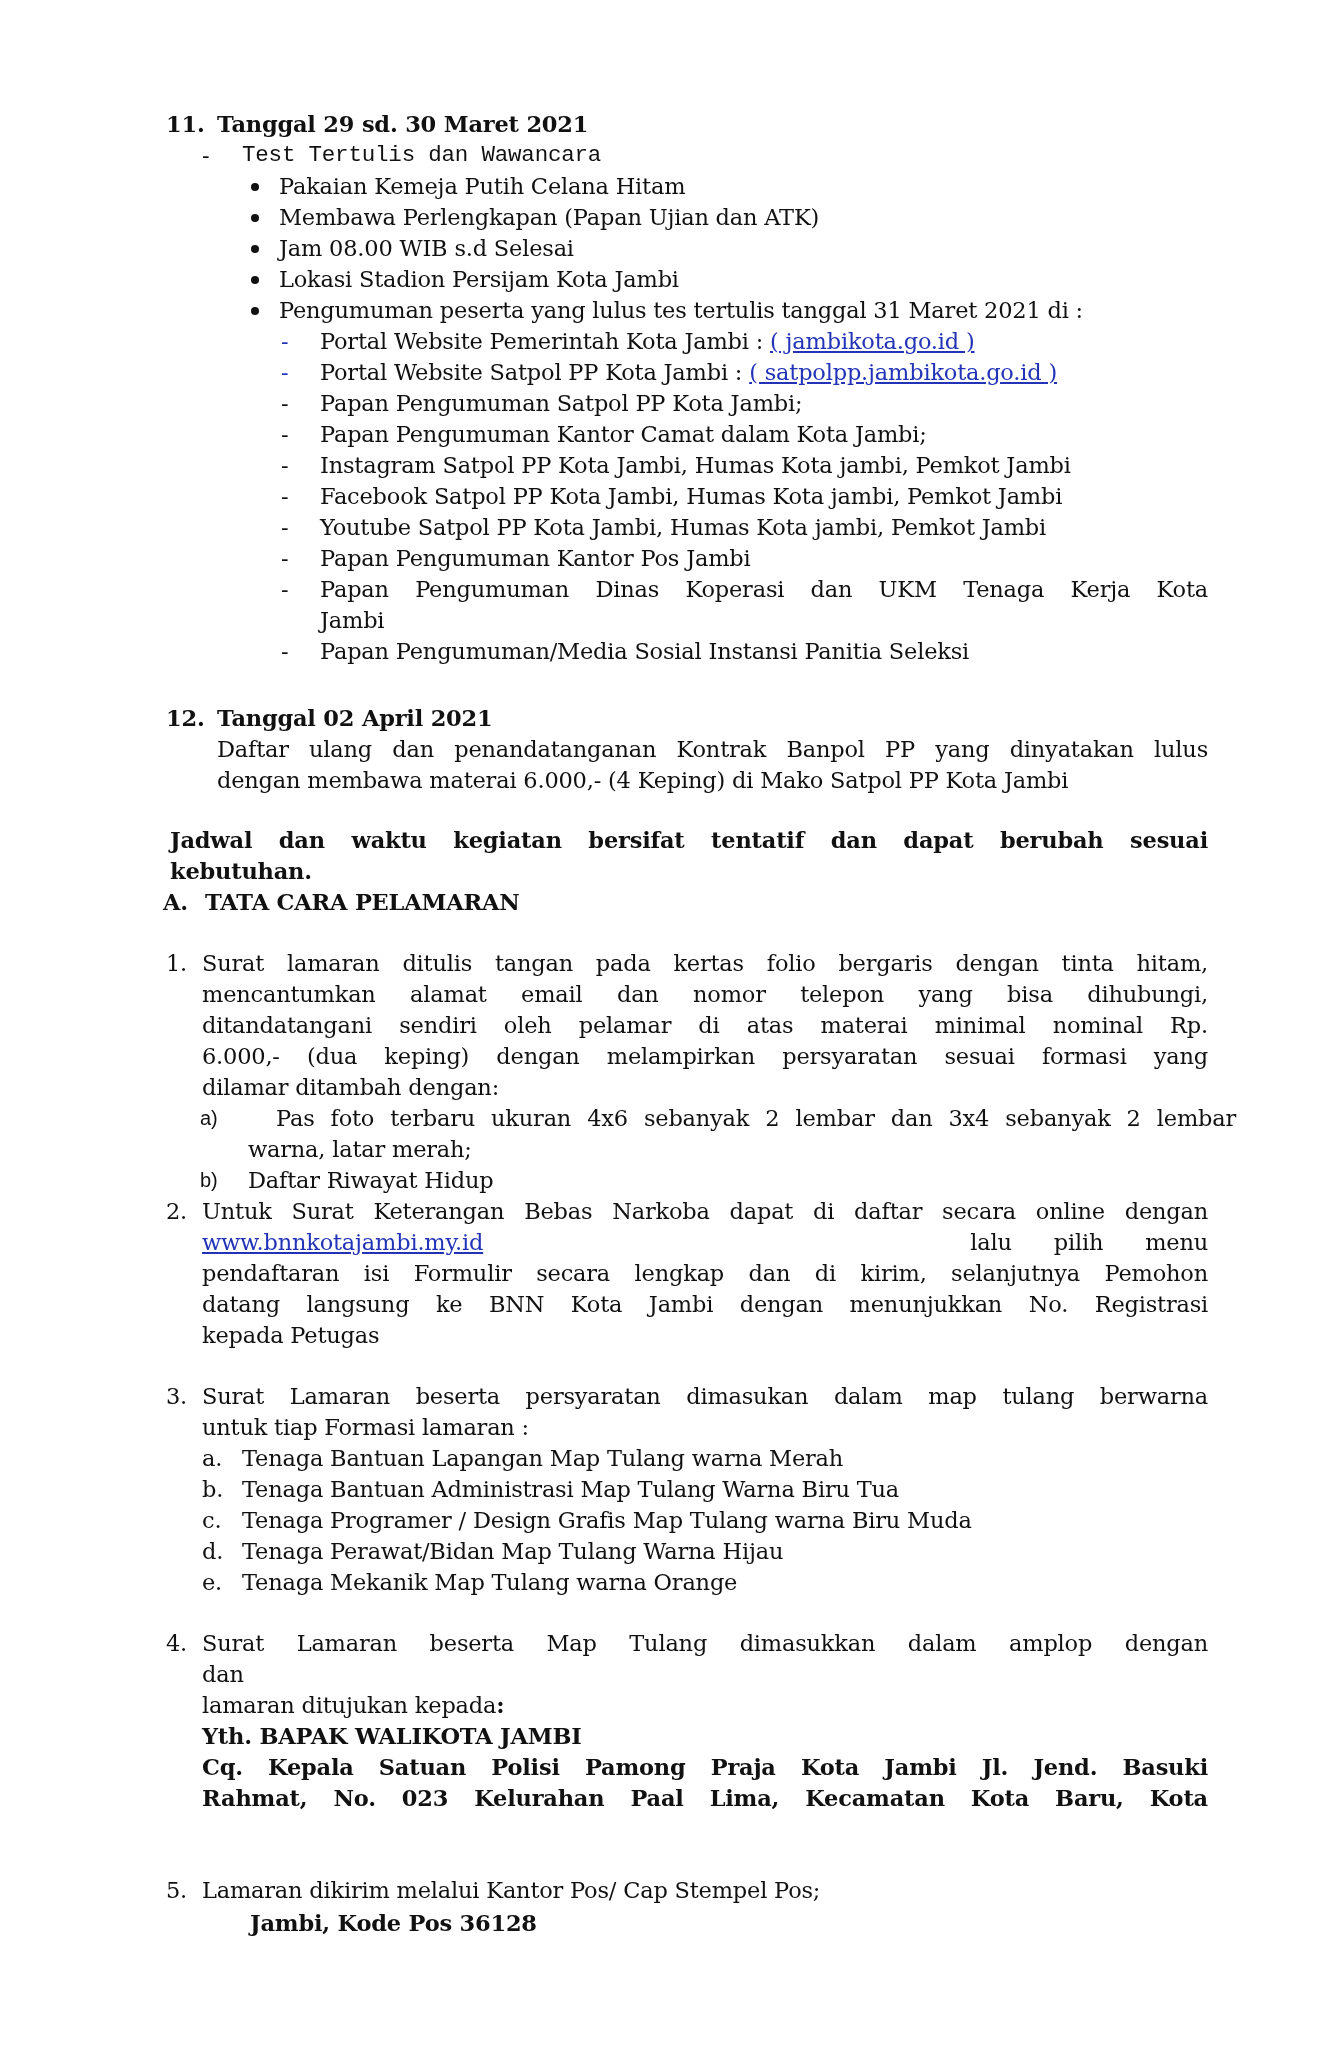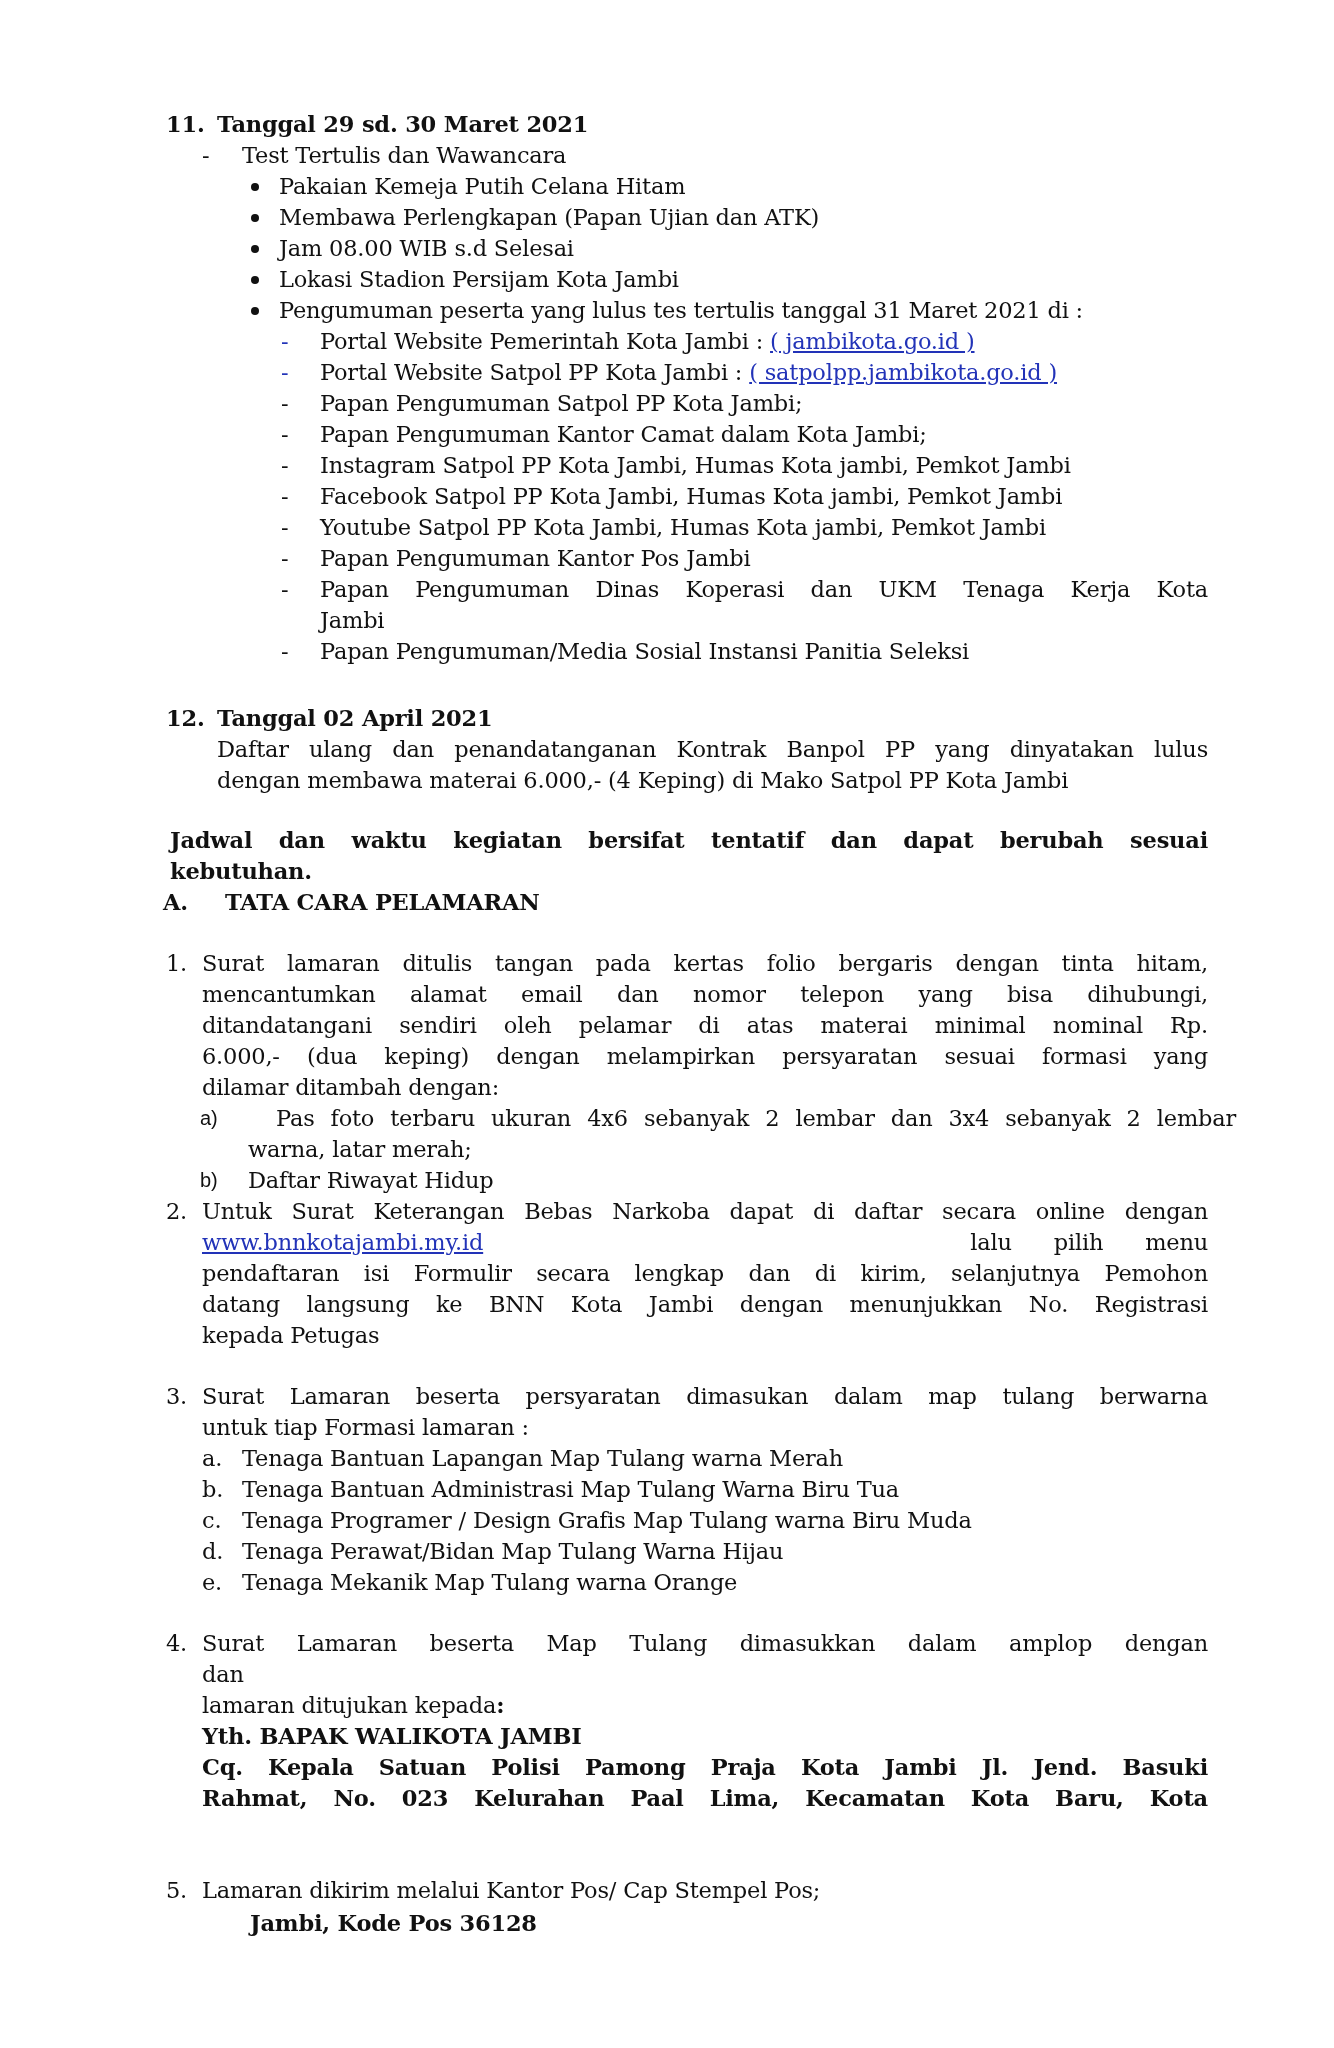"Test Tertulis dan Wawancara" span.ln { font-family: none -> Liberation Mono, monospace }
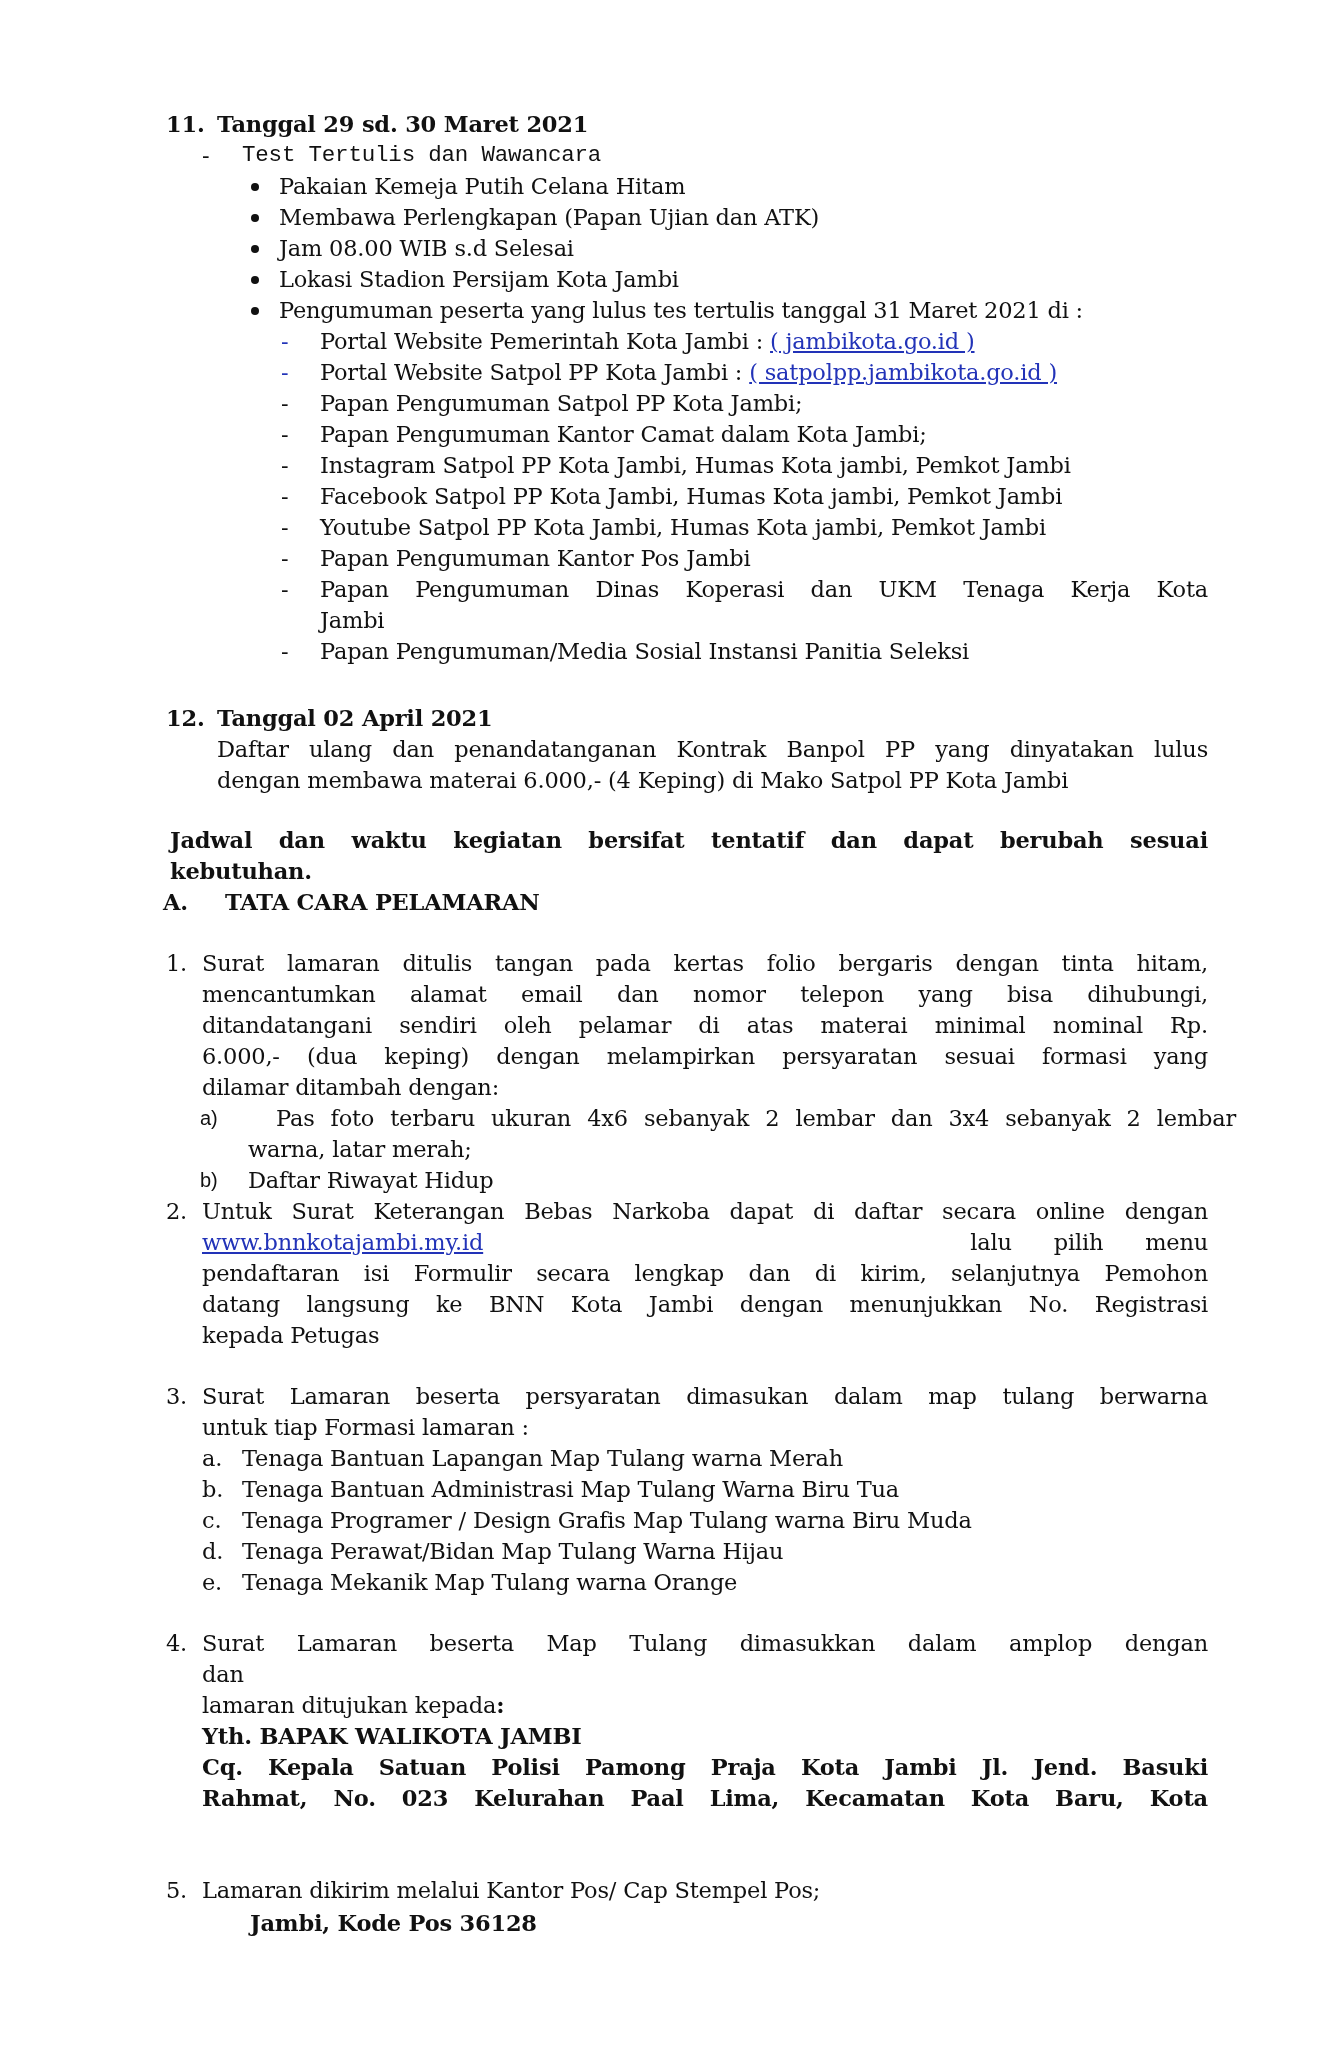"TATA CARA PELAMARAN" span.ln { margin-left: 20px -> none }
